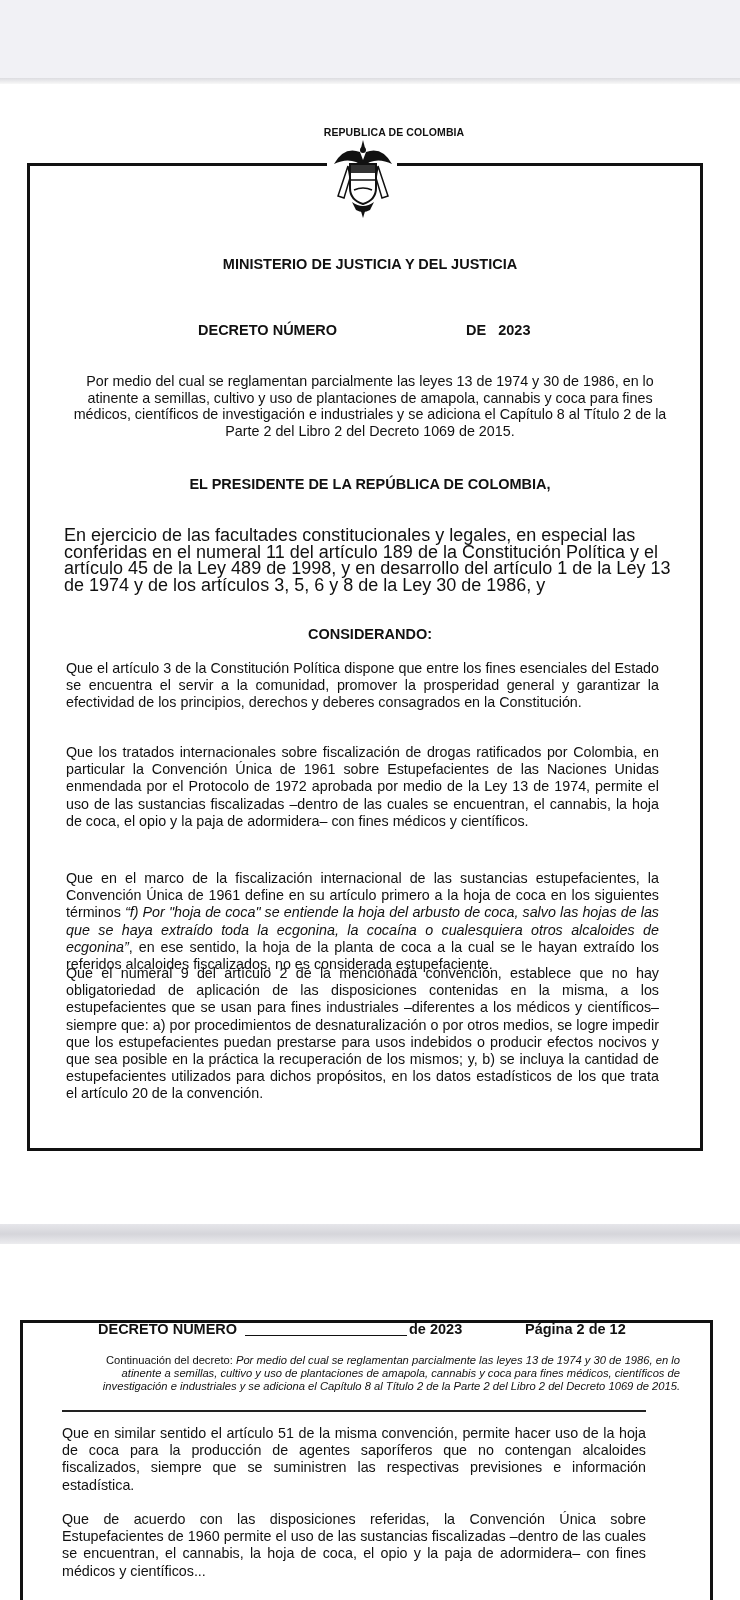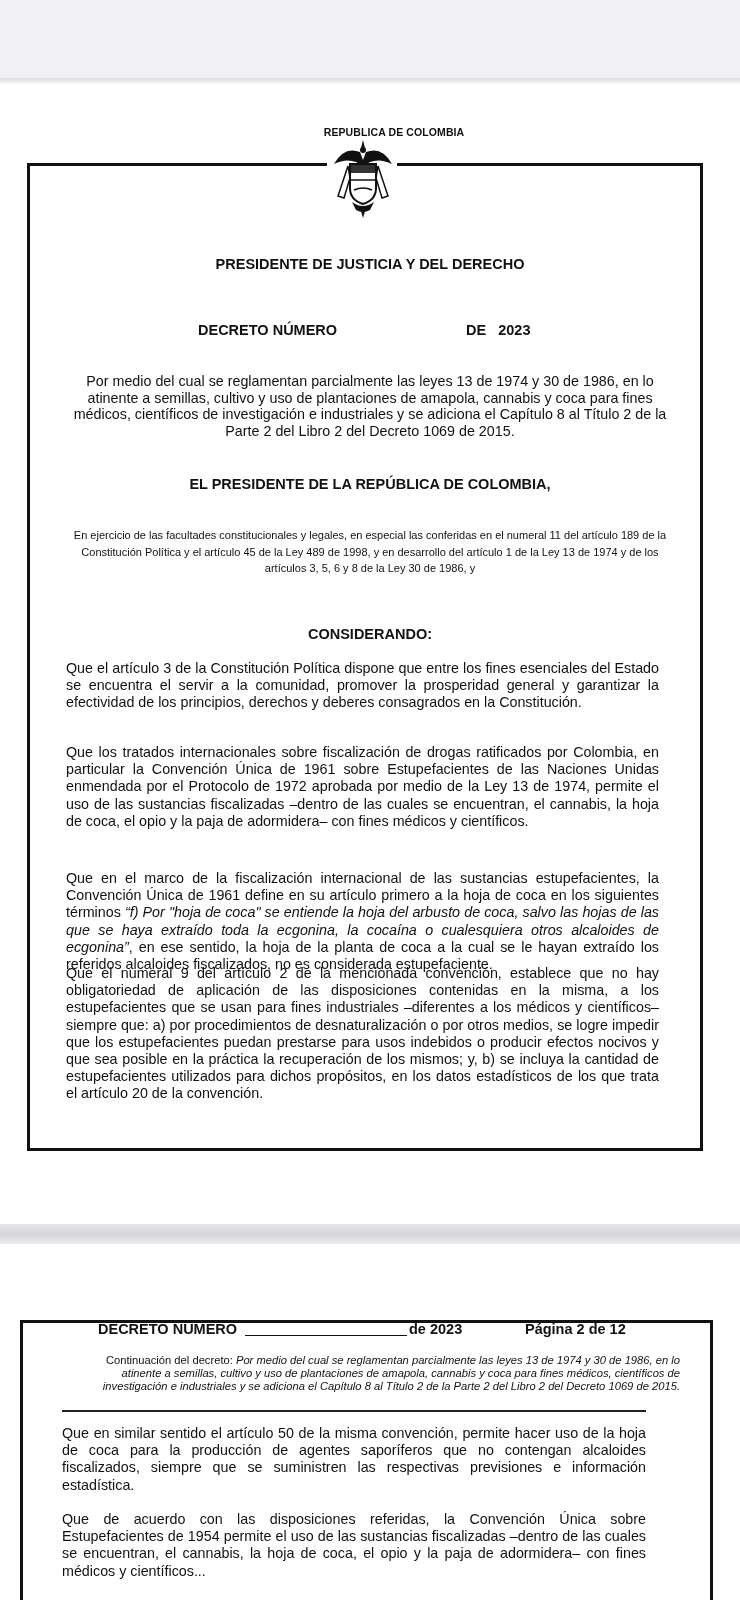"PRESIDENTE DE JUSTICIA Y DEL" div.center-line { text: PRESIDENTE DE JUSTICIA Y DEL DERECHO -> MINISTERIO DE JUSTICIA Y DEL JUSTICIA }
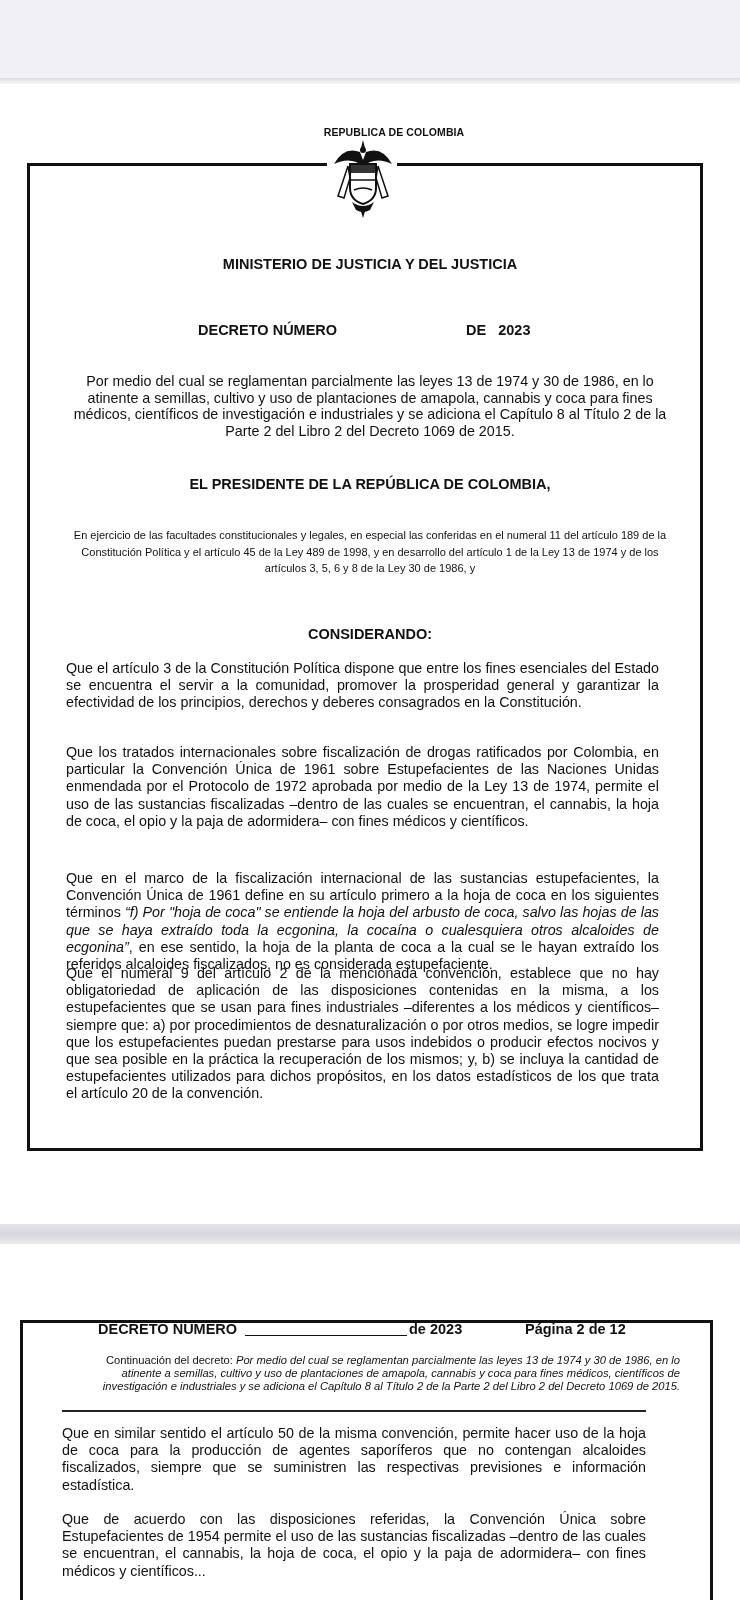"En ejercicio de las facultades" .facultades { font-size: 11px -> 18px; text-align: center -> none }
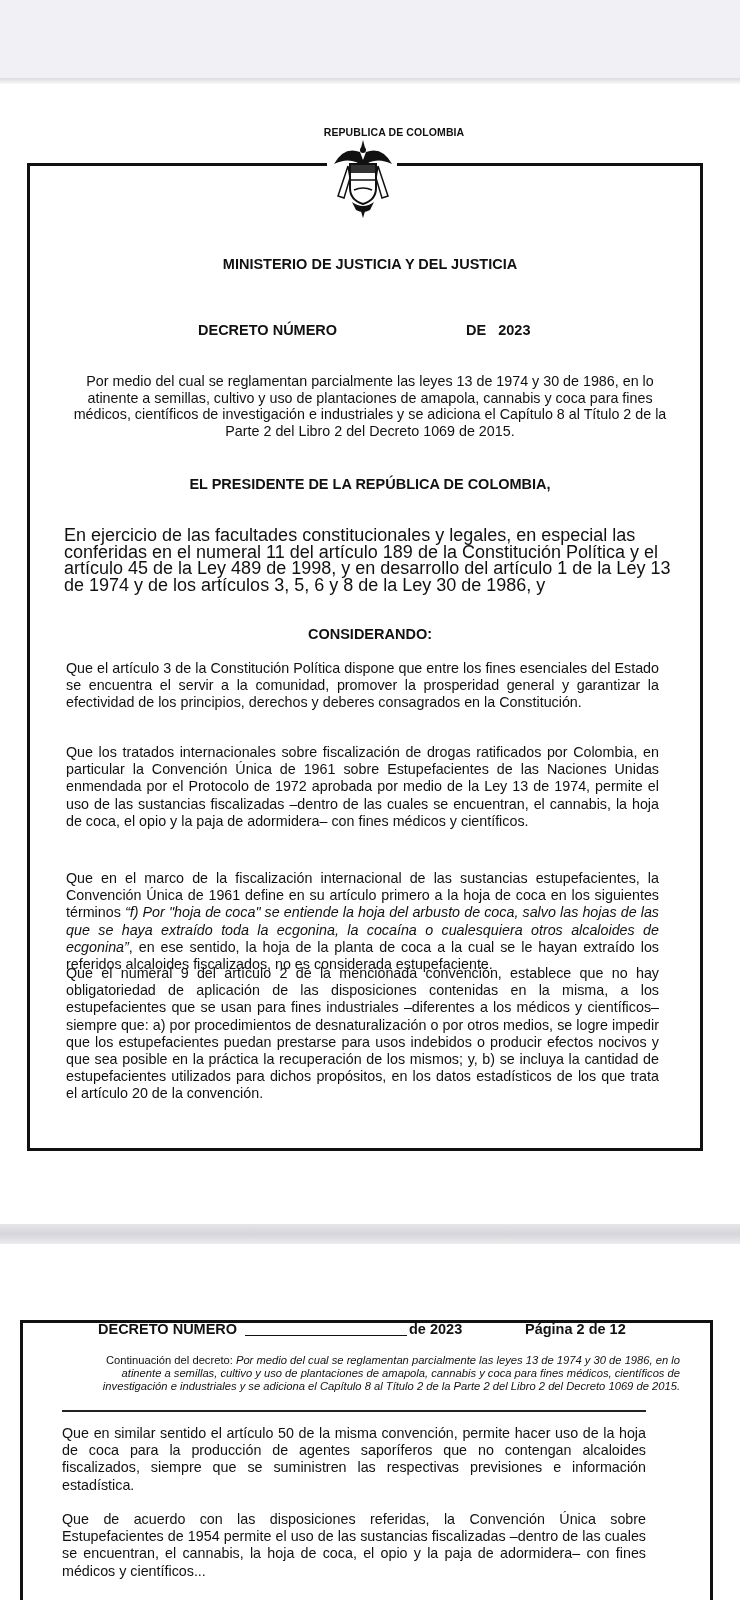"Que en similar sentido el" p.p2-body { text: 50 -> 51 }
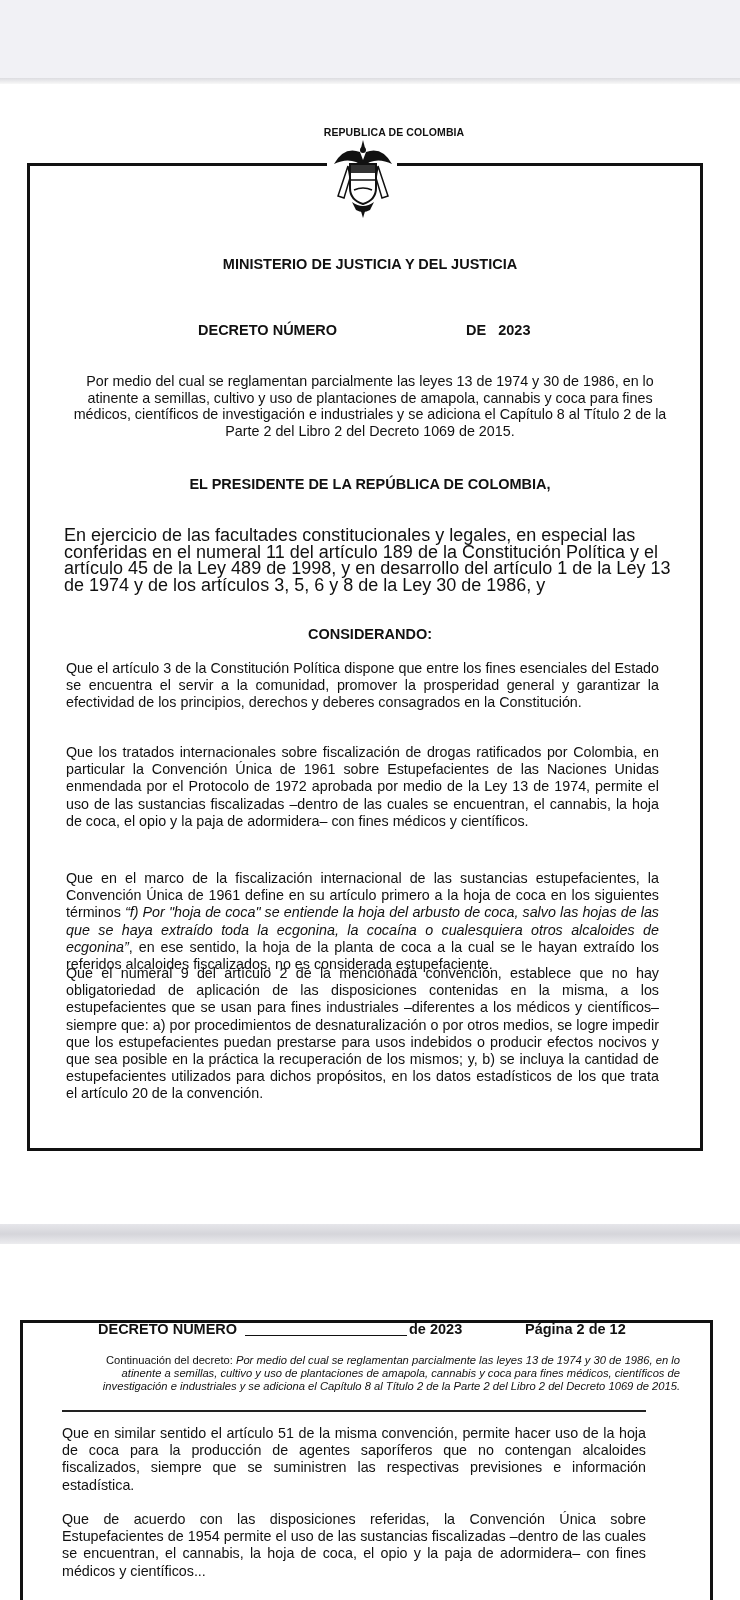"Que de acuerdo con las" p.p2-body { text: 1954 -> 1960 }
